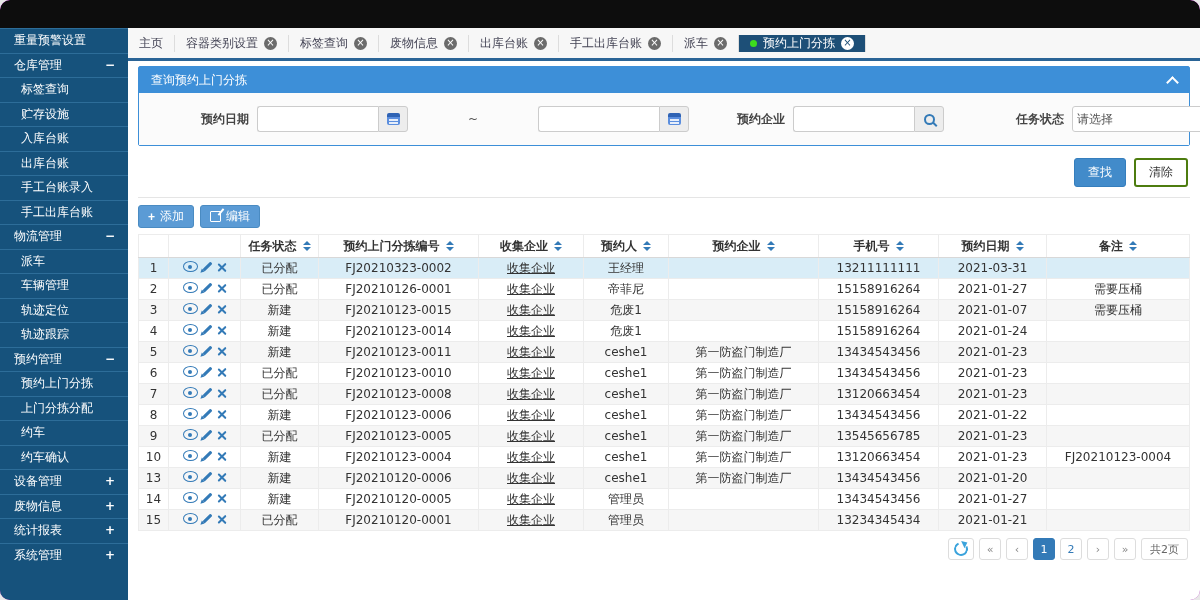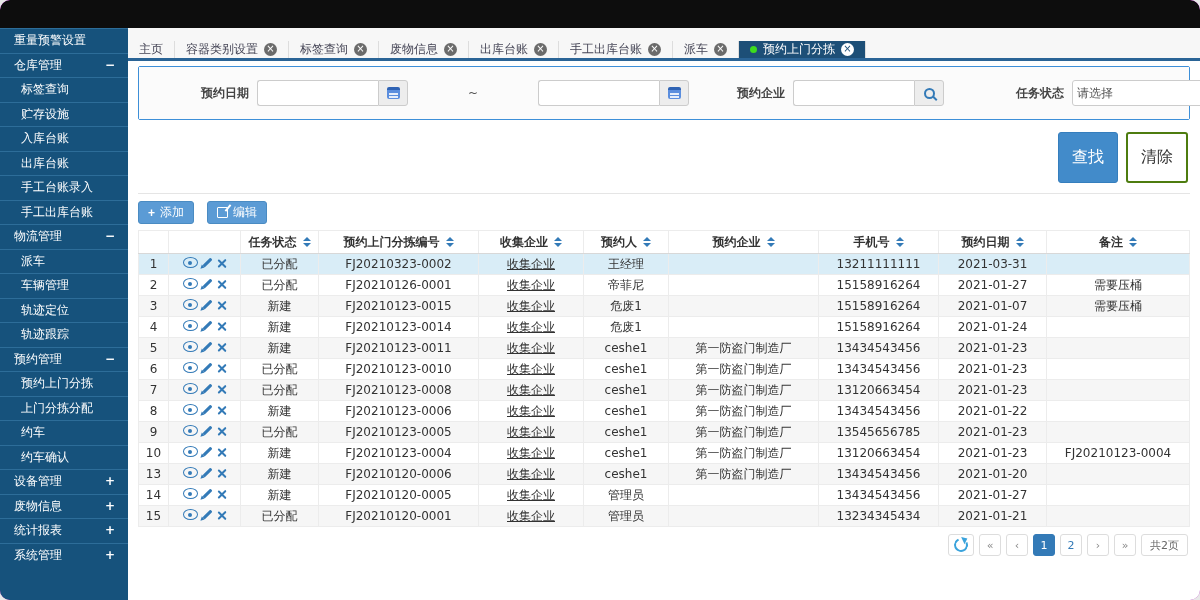"主页" .tabbar { align-items: flex-end -> center }
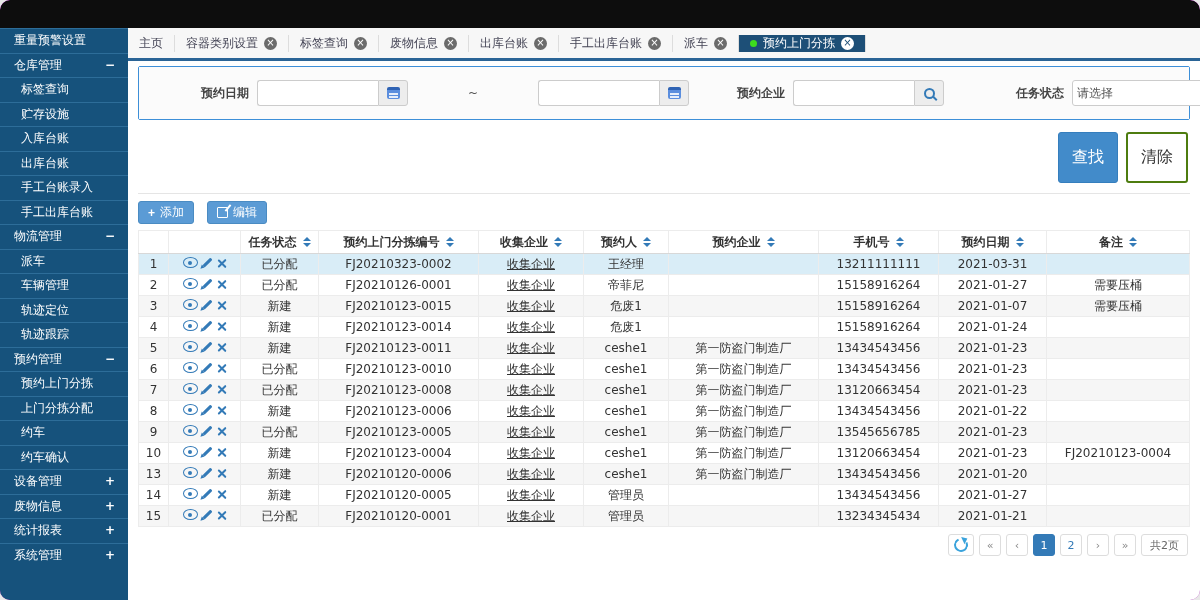"查询预约上门分拣" div.panel-head { html: none -> <div> <span>查询预约上门分拣</span> <span></span> </div> }
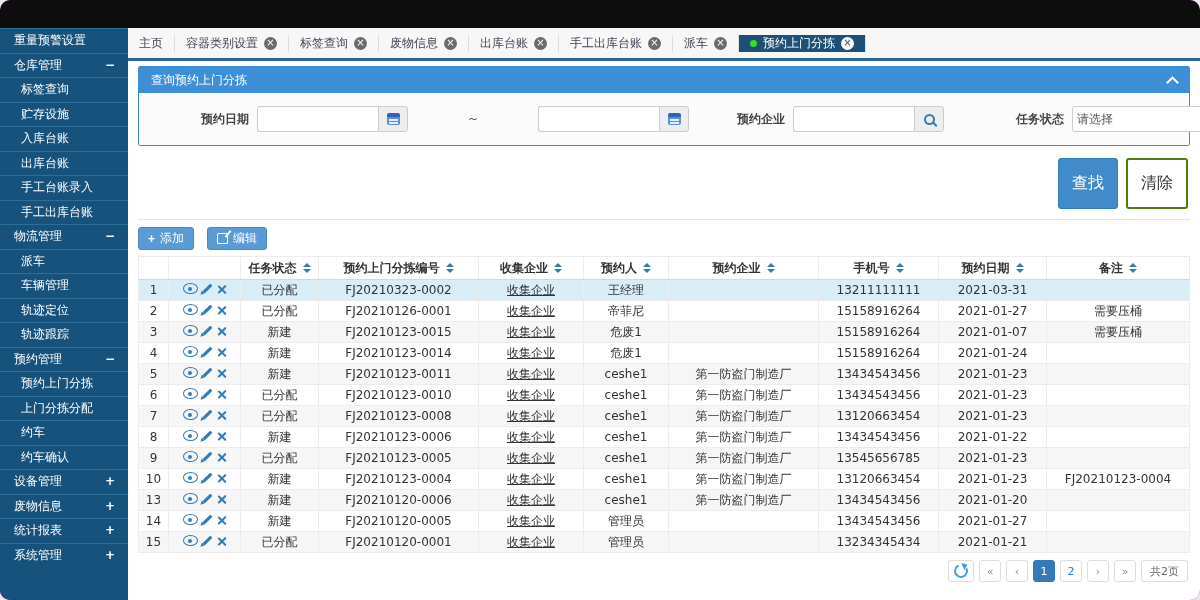"查找" .btn { font-size: 16px -> 12px; padding: 13px 13px -> 4px 13px }
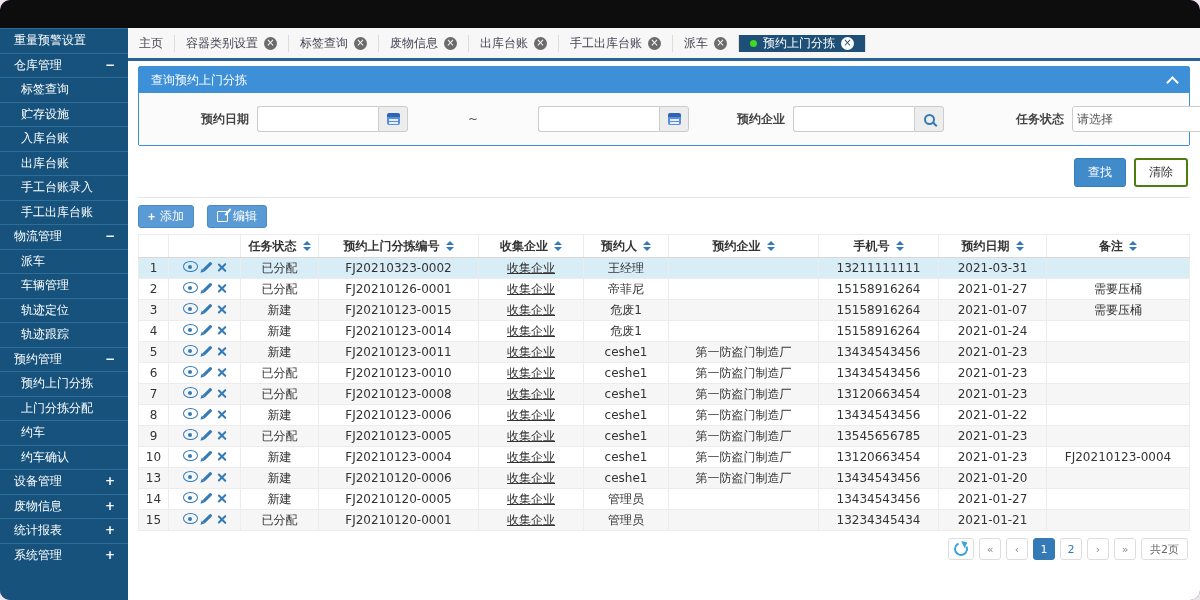"添加" .toolbar { gap: 13px -> 6px }
